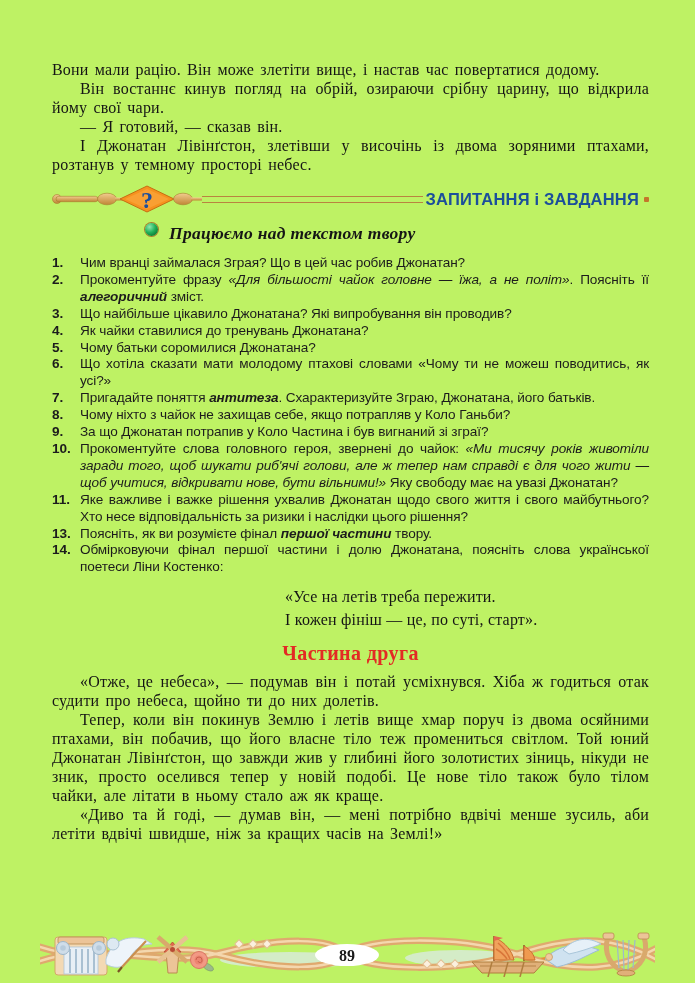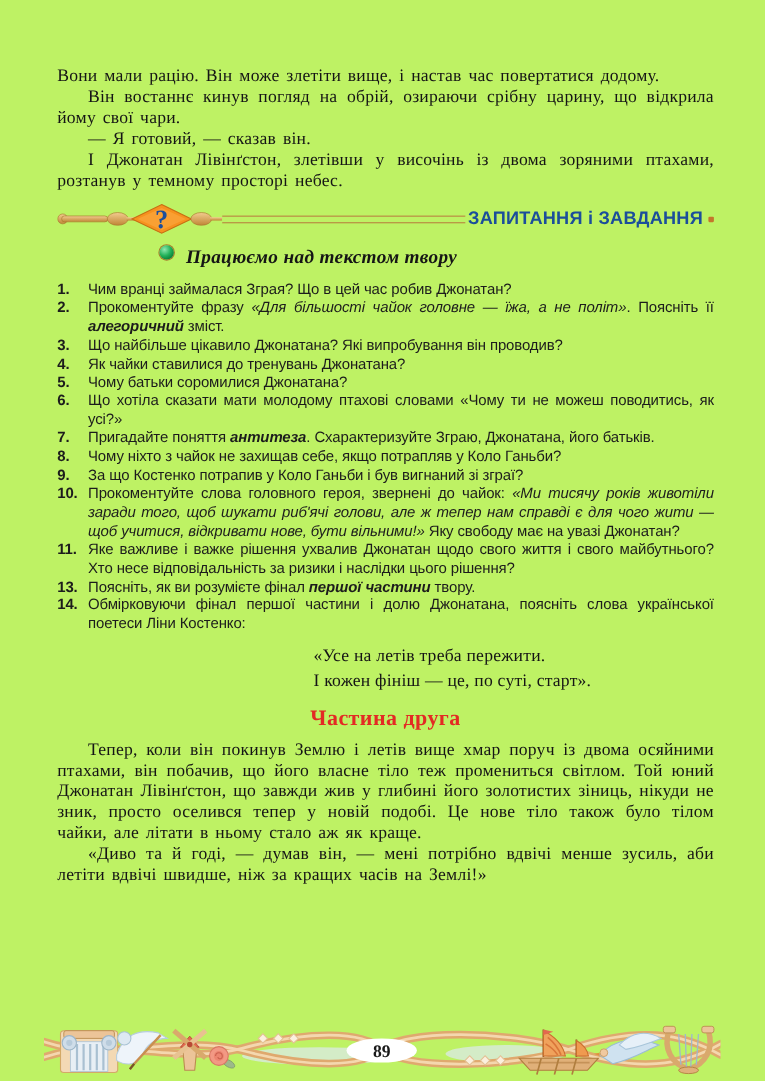"За що Костенко потрапив у" span { text: Костенко потрапив у Коло Ганьби -> Джонатан потрапив у Коло Частина }
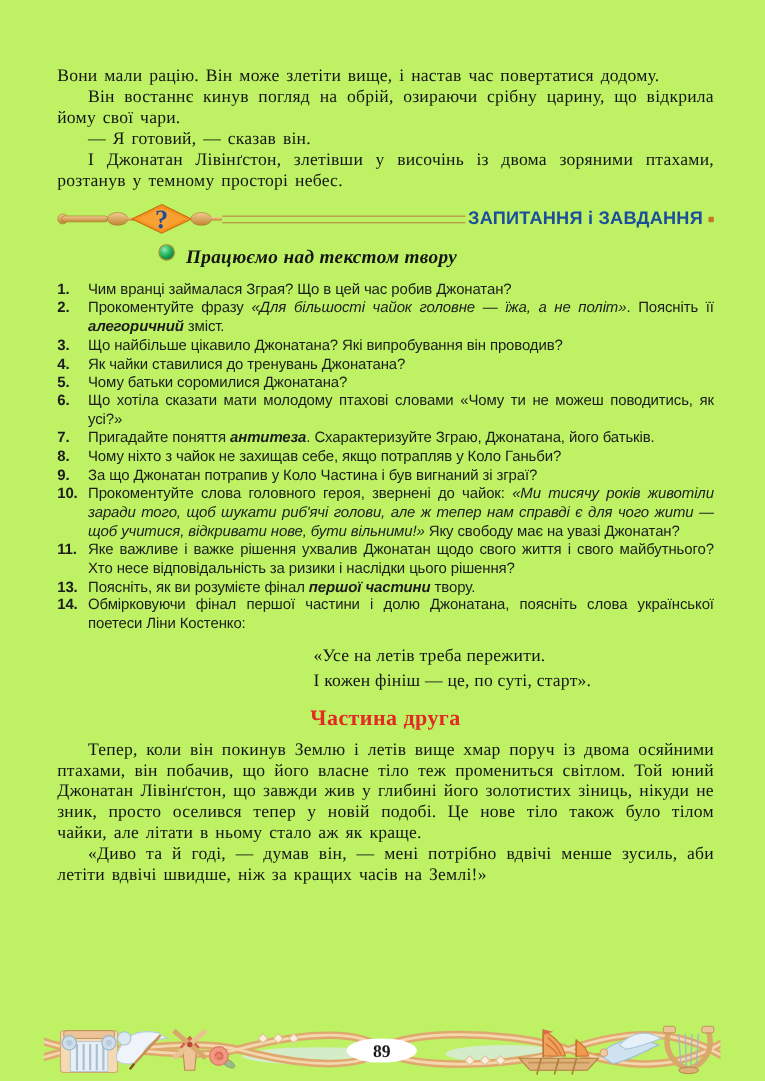"«Отже, це небеса», — подумав" p.ind { html: none -> <p><span>«Отже, це небеса», — подумав він і потай усміхнувся. Хіба ж годиться отак судити про небеса, щойно ти до них долетів.</span></p> }
